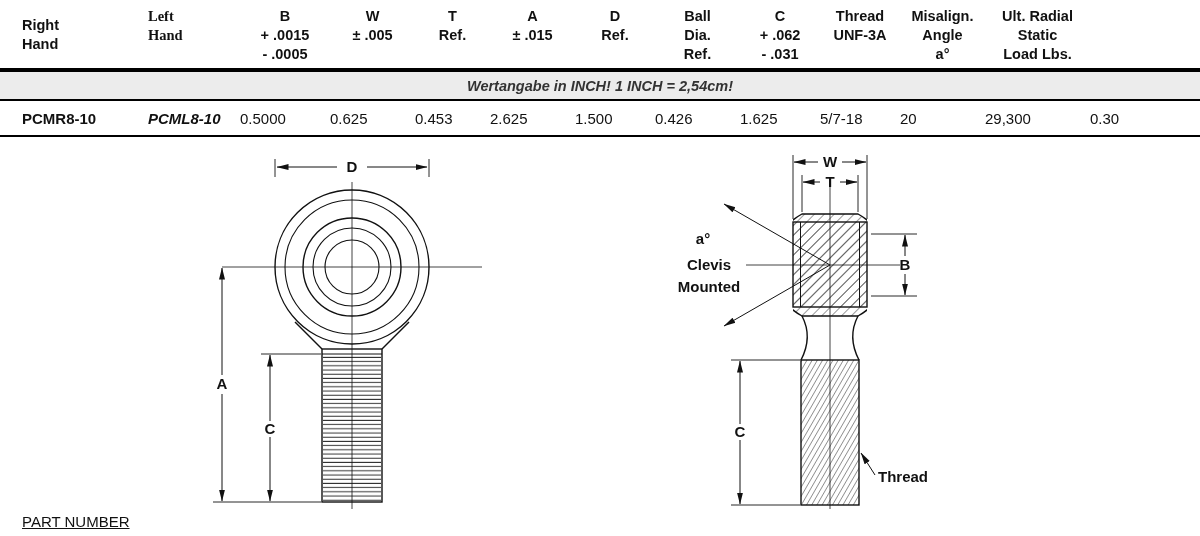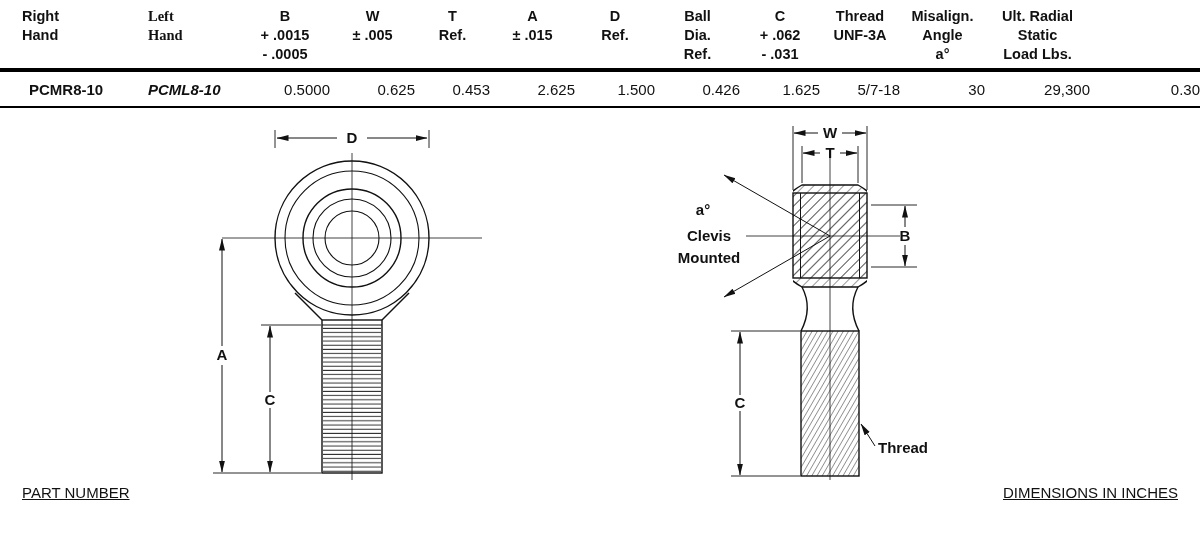"Right" .th.c1 { margin-top: none -> 9px }
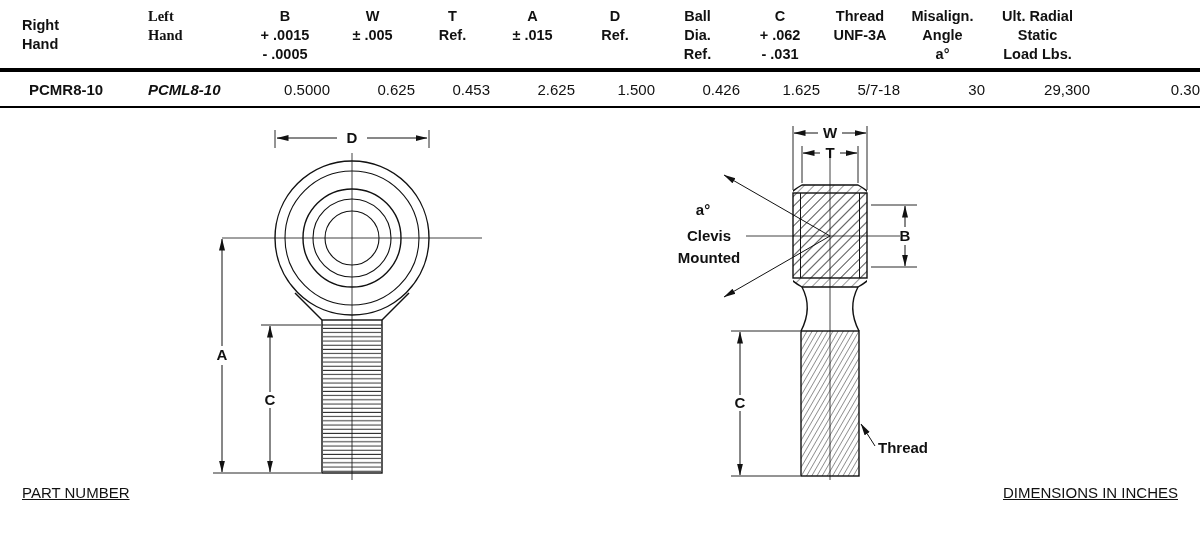"Wertangabe in INCH! 1 INCH" div.note { html: none -> <div>Wertangabe in INCH! 1 INCH = 2,54cm!</div> }
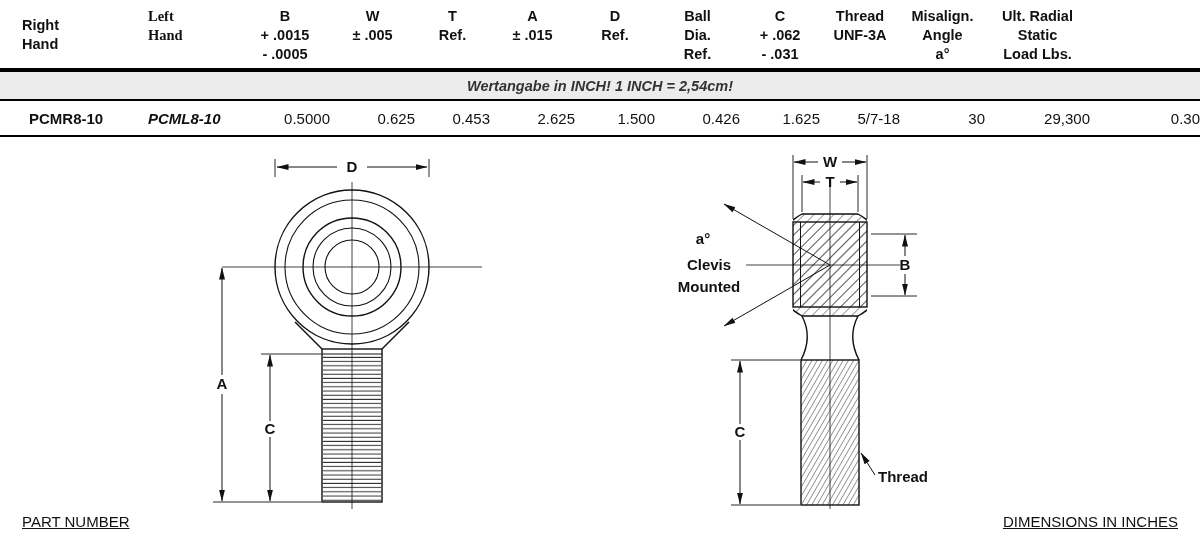"PCMR8-10" .td.c1 { margin-left: 7px -> none }
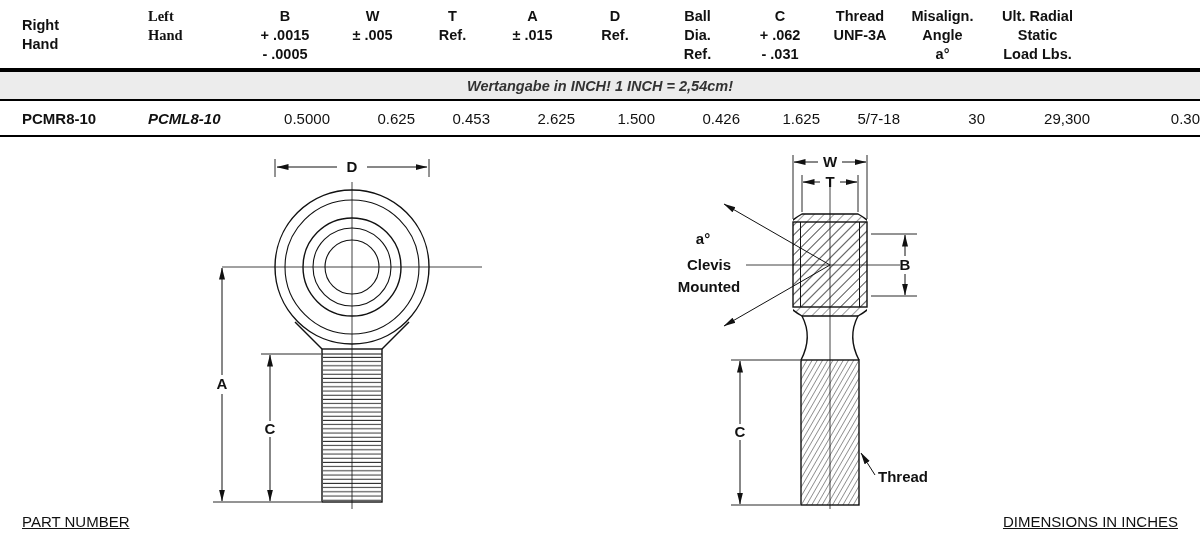"0.5000" .td { text-align: right -> left }
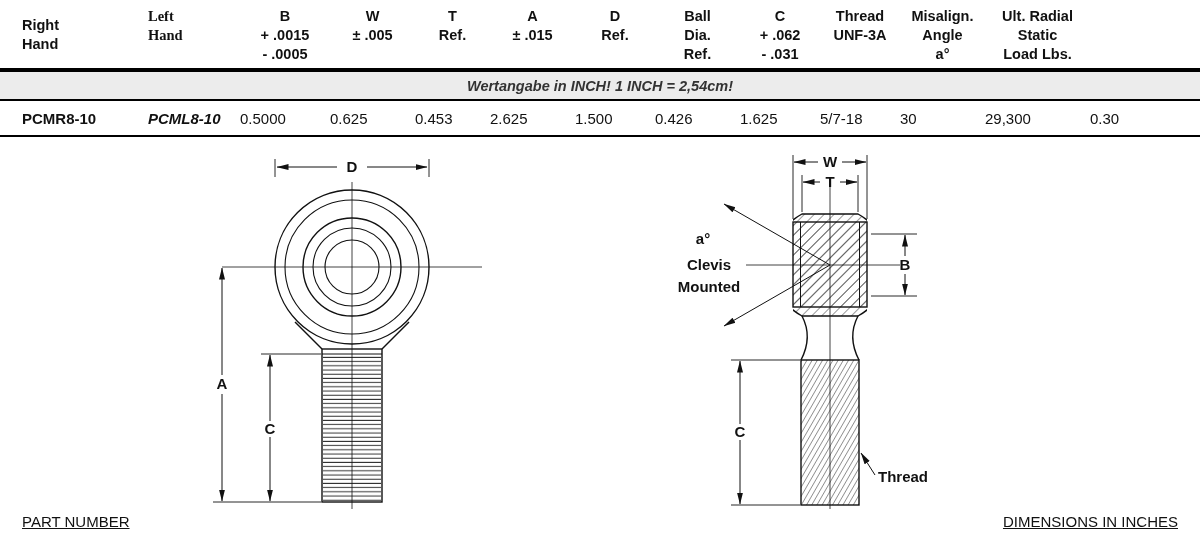"30" div.td { text: 30 -> 20 }
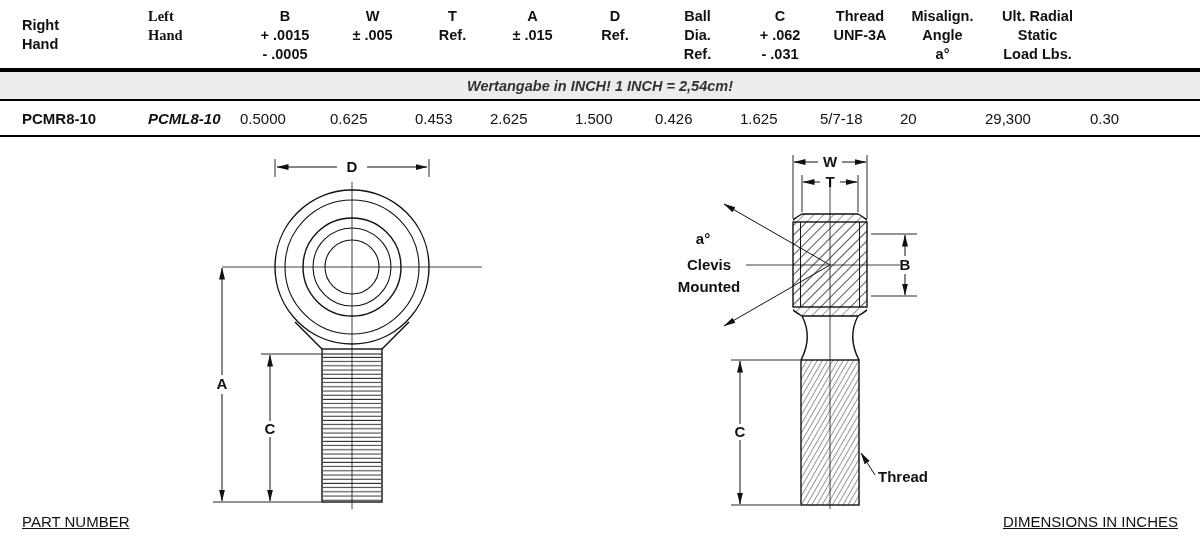"DIMENSIONS IN INCHES" span { html: <span>DIMENSIONS IN INCHES</span> -> none }
